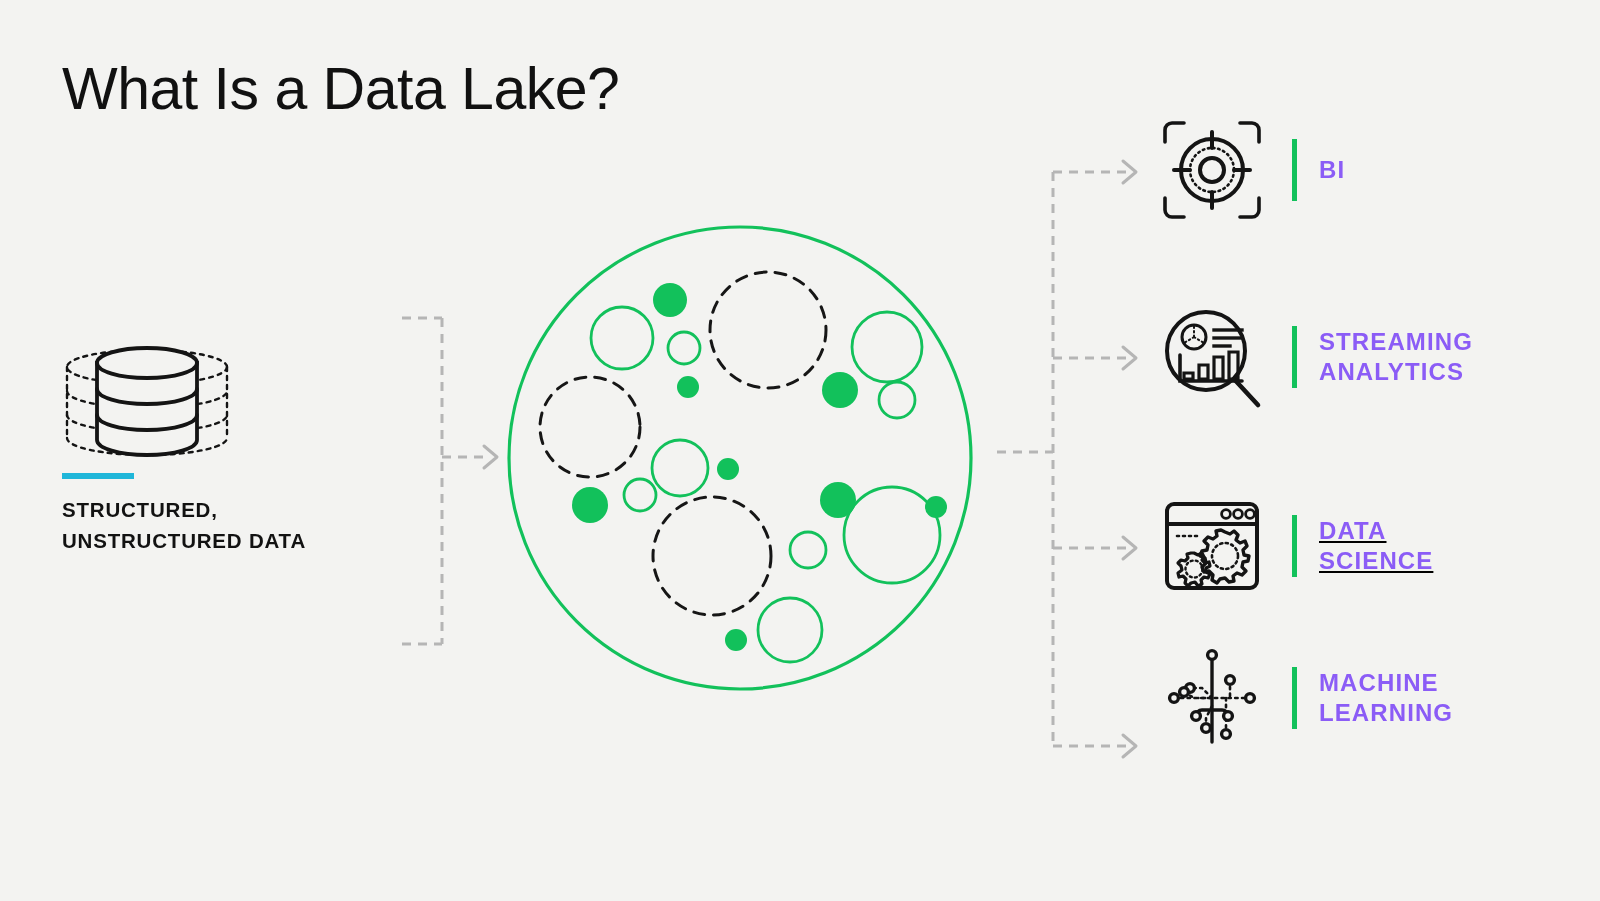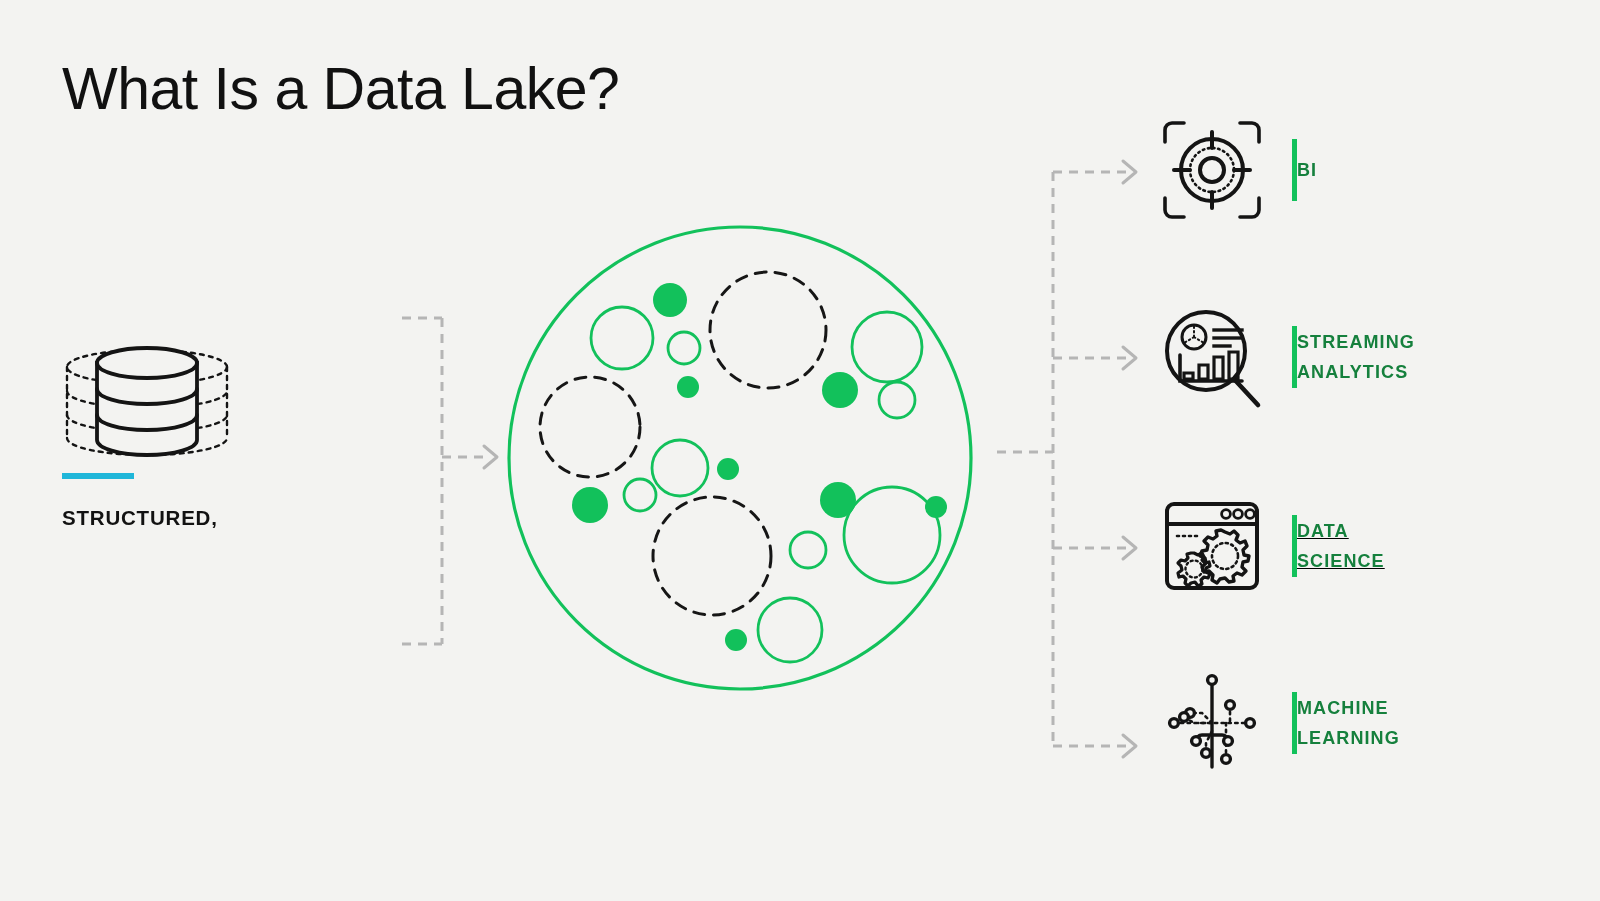"BI" .dest-label { color: #15803d -> #8b5cf6; font-size: 18px -> 24px; margin-left: none -> 22px }
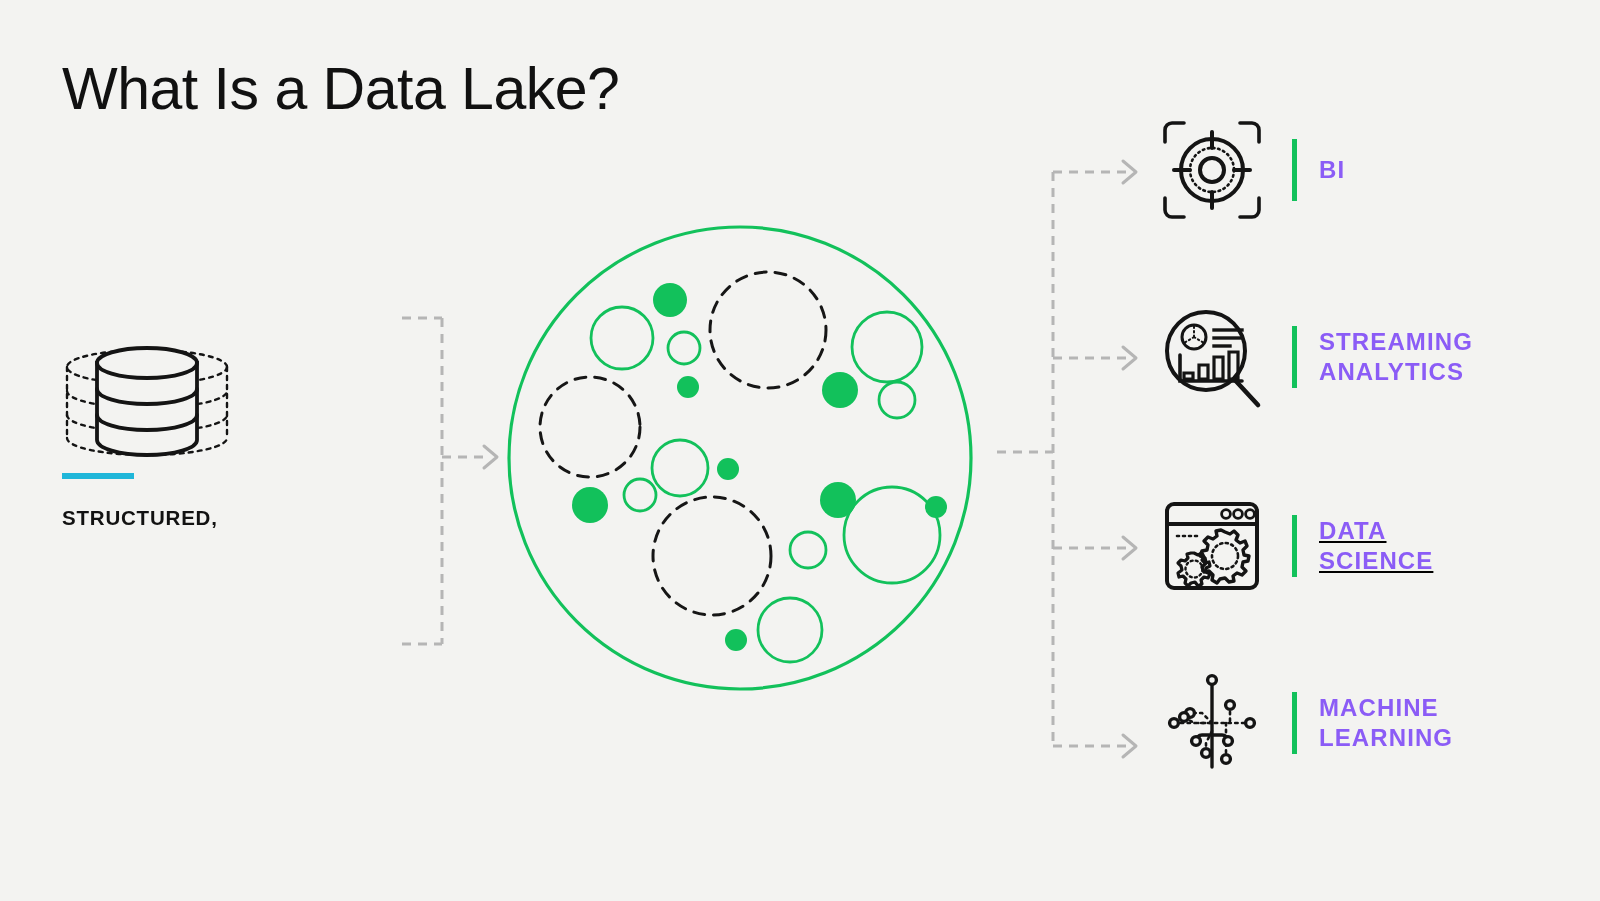"STRUCTURED," #source-label { top: 157px -> 149px }
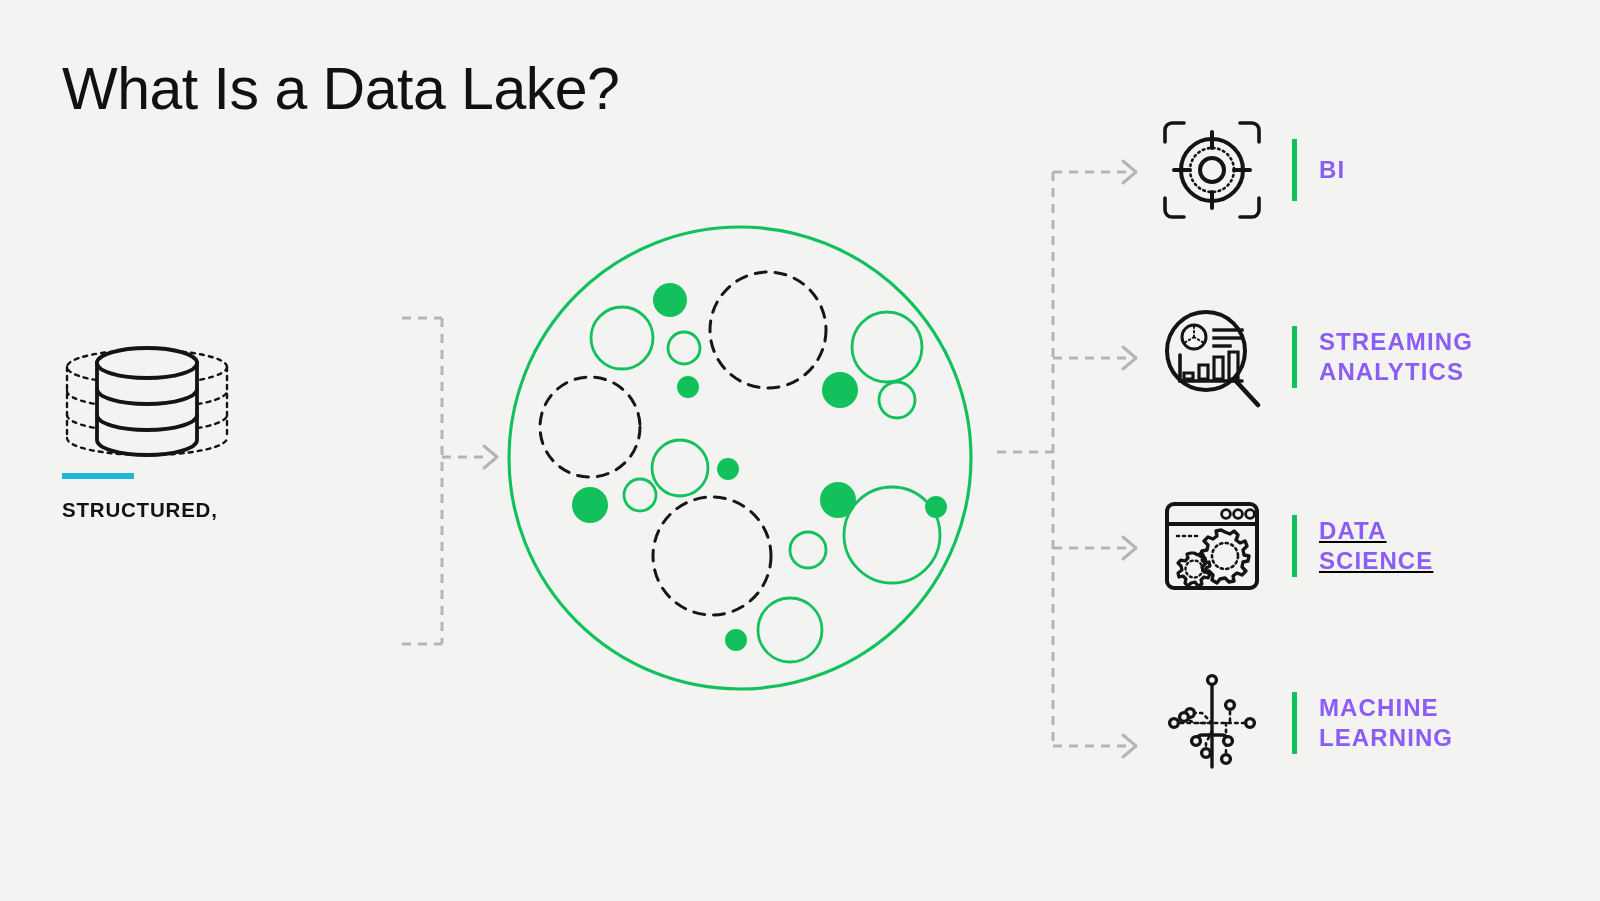"UNSTRUCTURED DATA" span { html: none -> <span>UNSTRUCTURED DATA</span> }
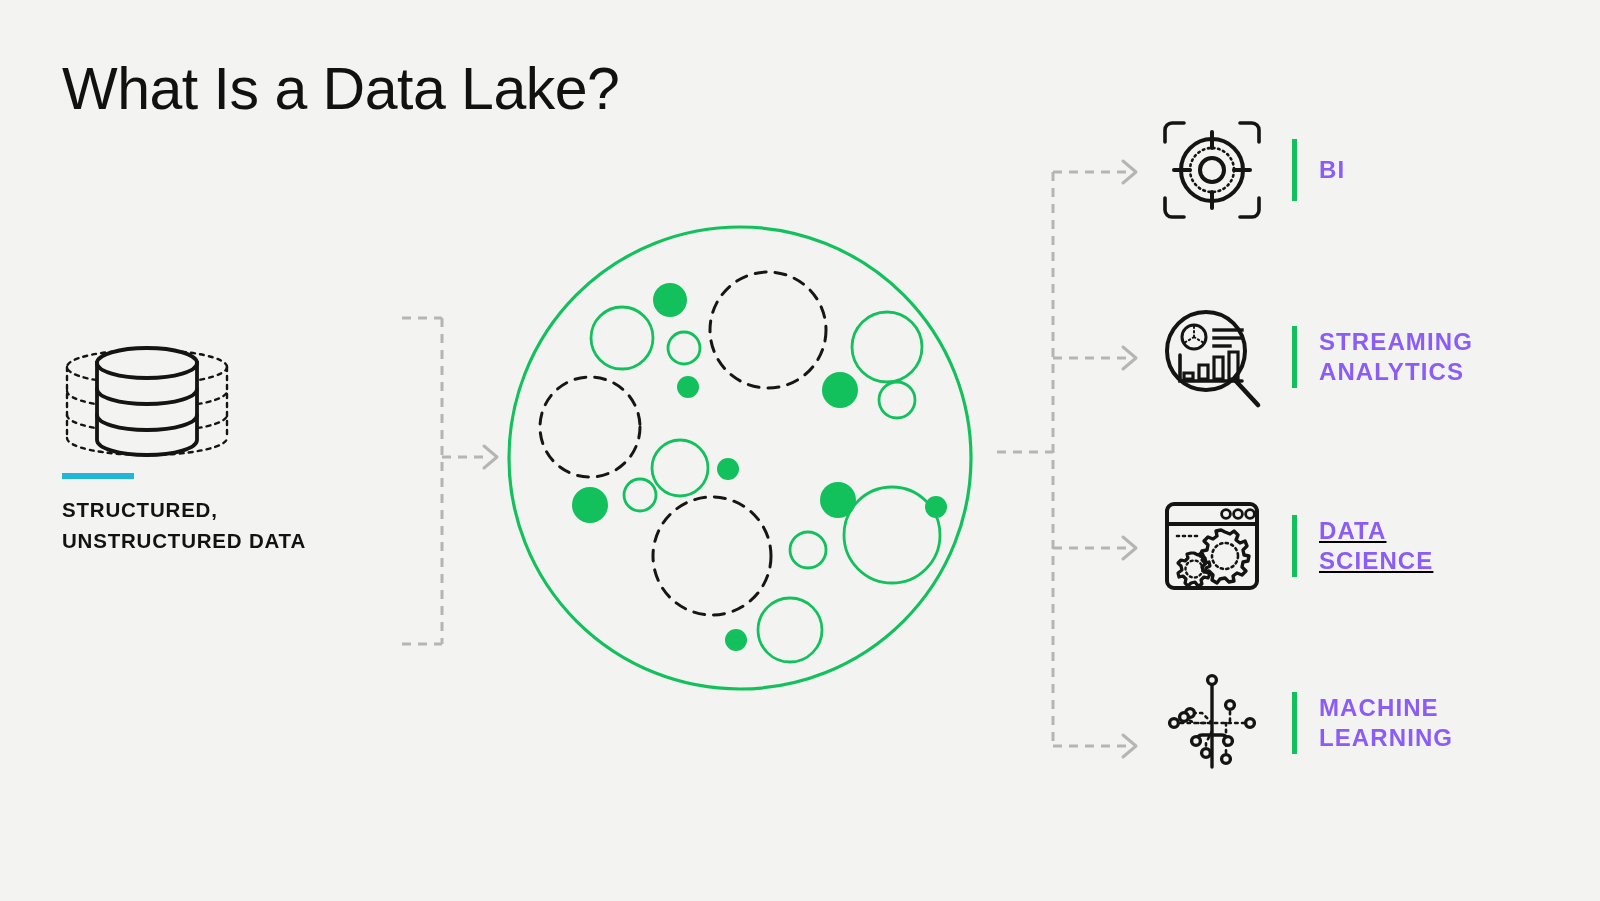"MACHINE" #row-ml { top: 671px -> 646px }
